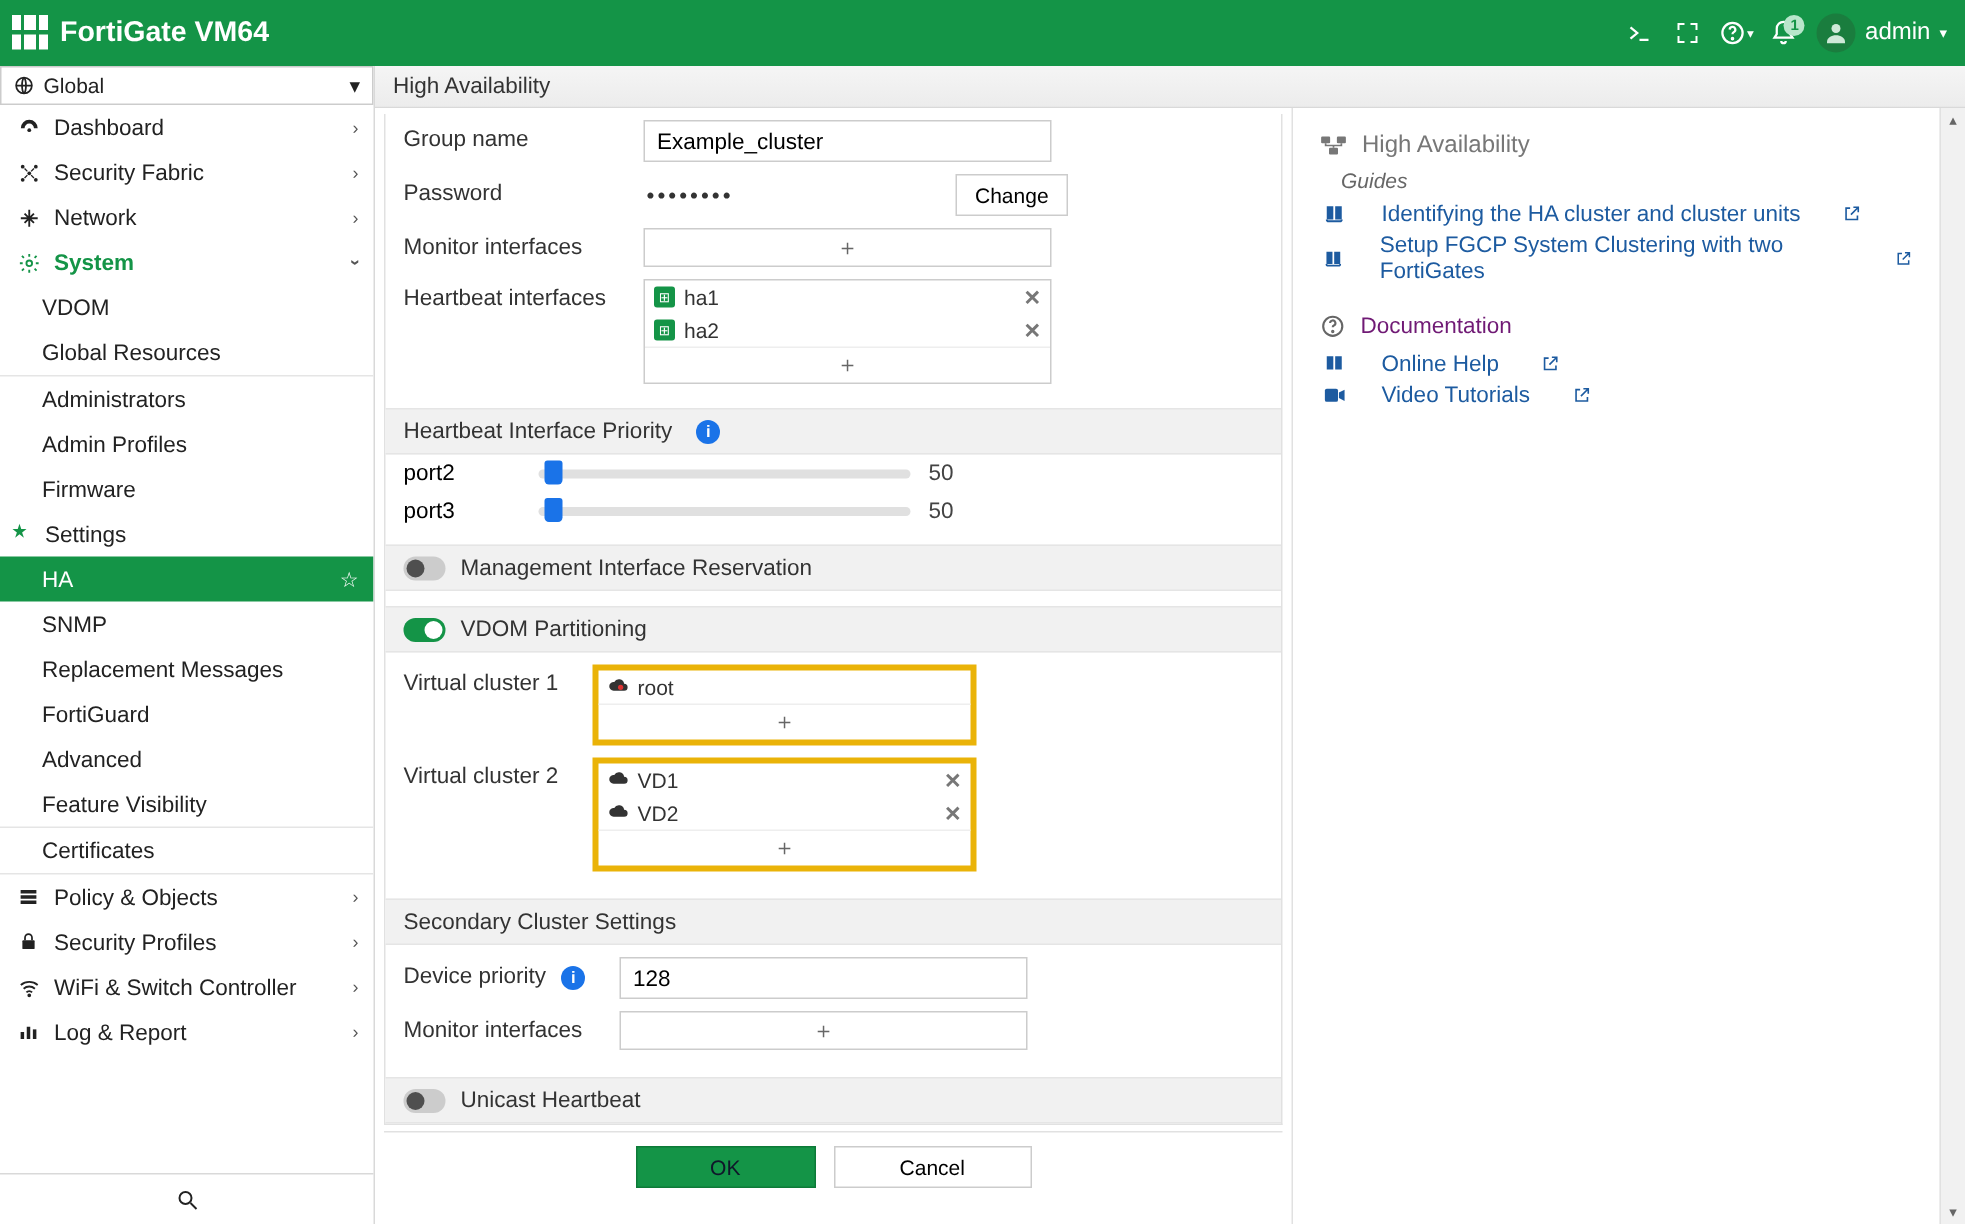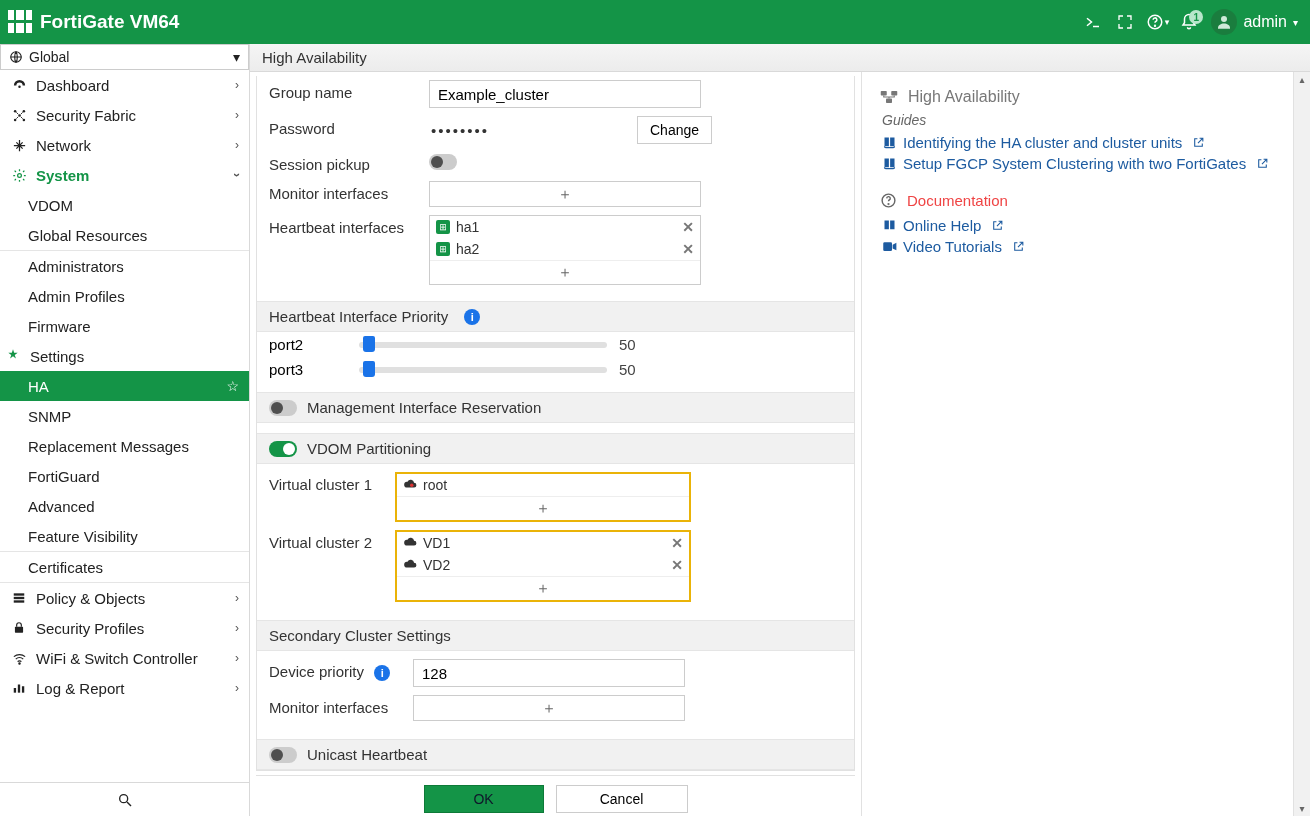"Guides" .help .h-sub { margin-left: 2px -> 14px }
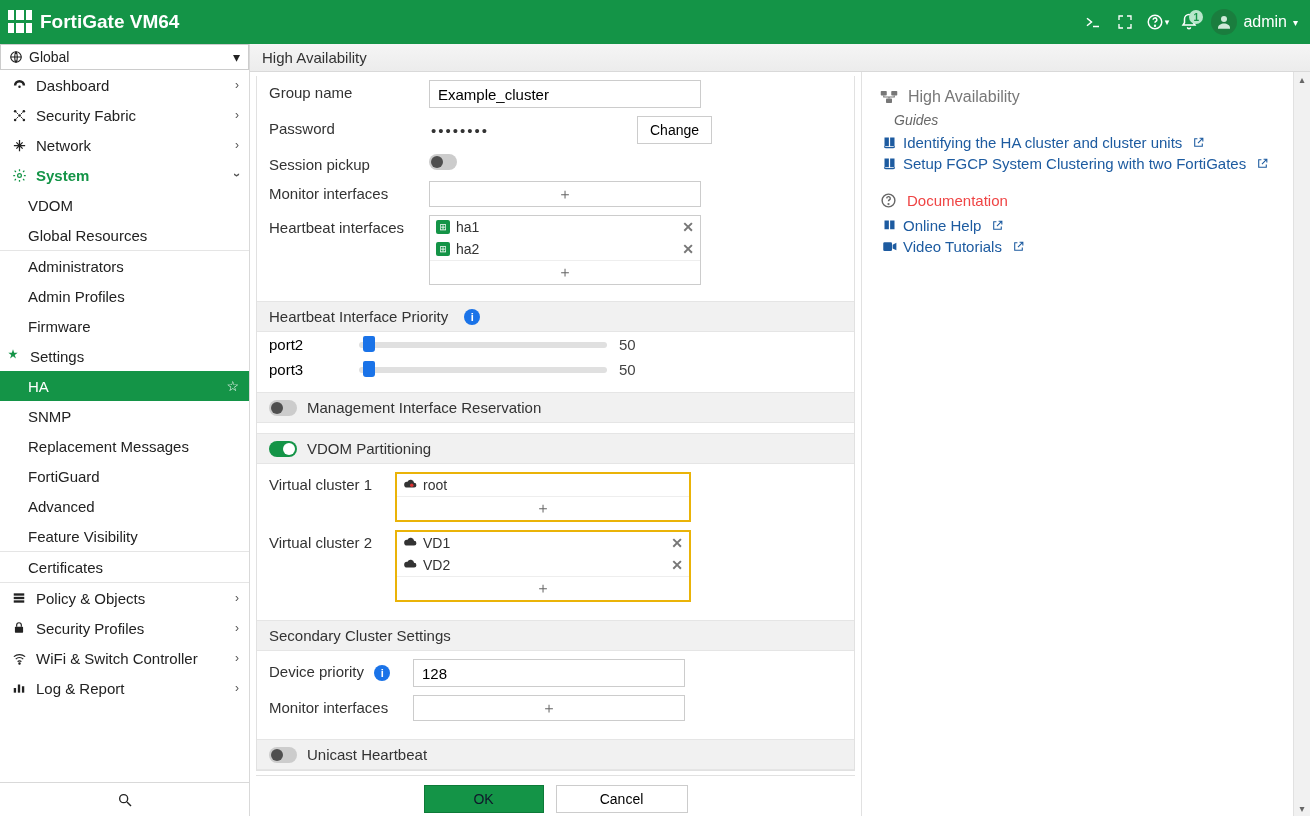"Identifying the HA cluster and" .help .h-link { gap: 6px -> 24px }
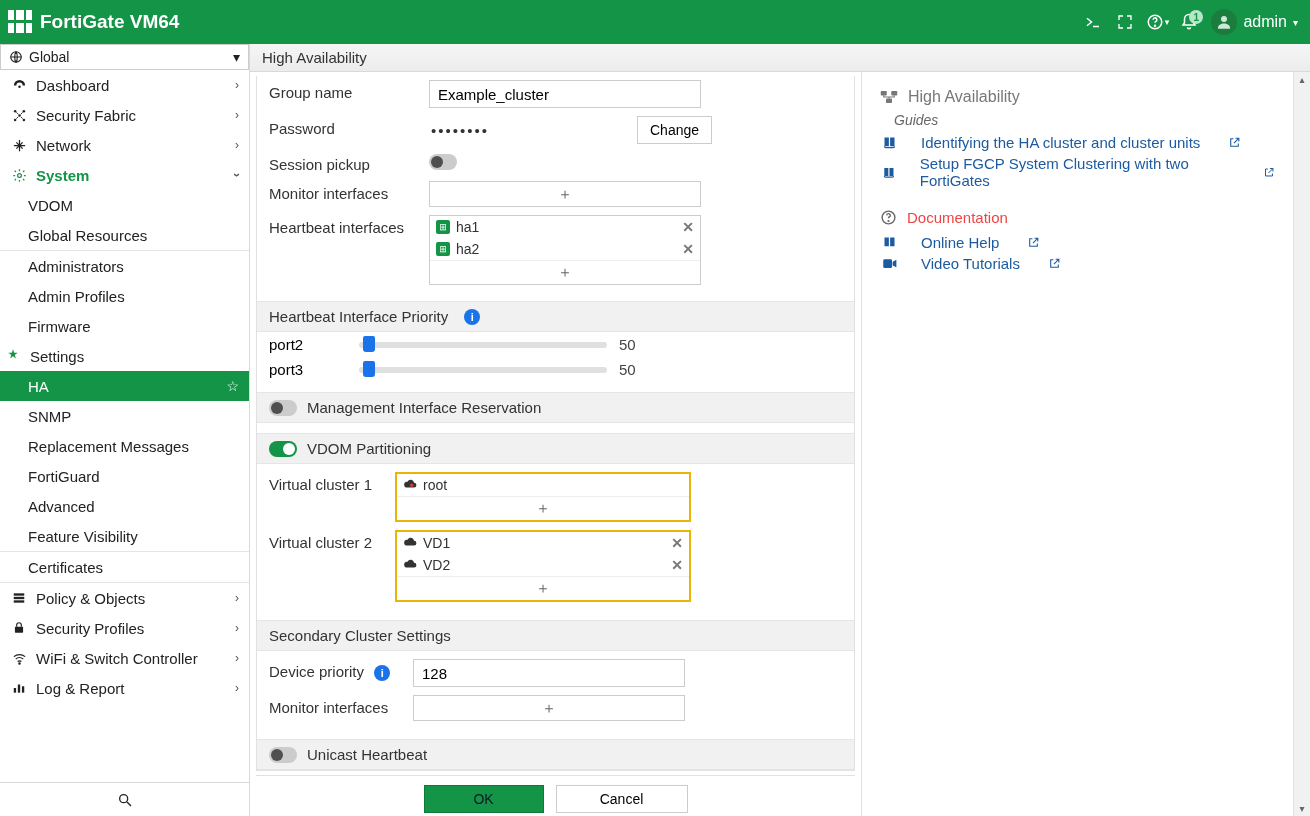"Session pickup" div.frow { html: <div> <div>Session pickup</div> <div><span><span></span></span></div> </div> -> none }
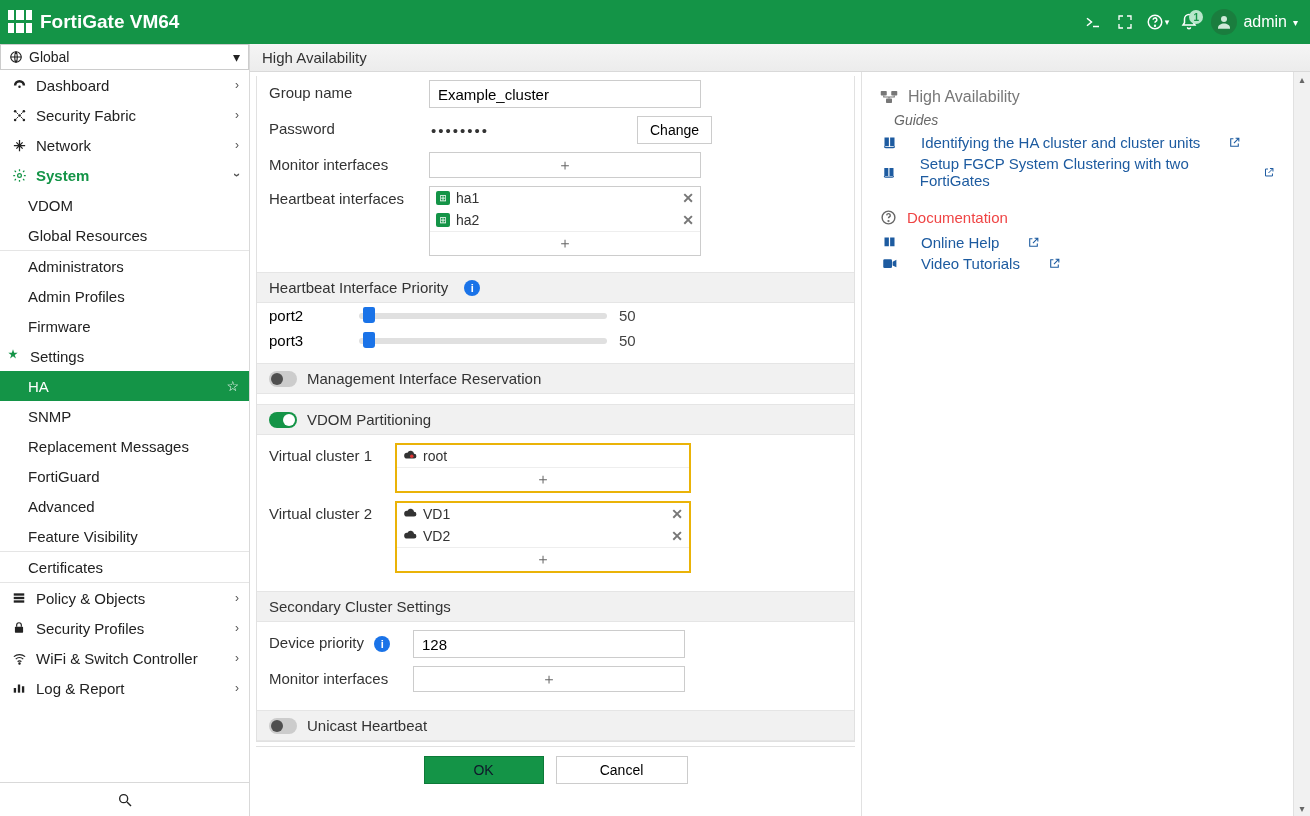"Documentation" .help .h-doc-t { color: #ef4444 -> #701a75 }
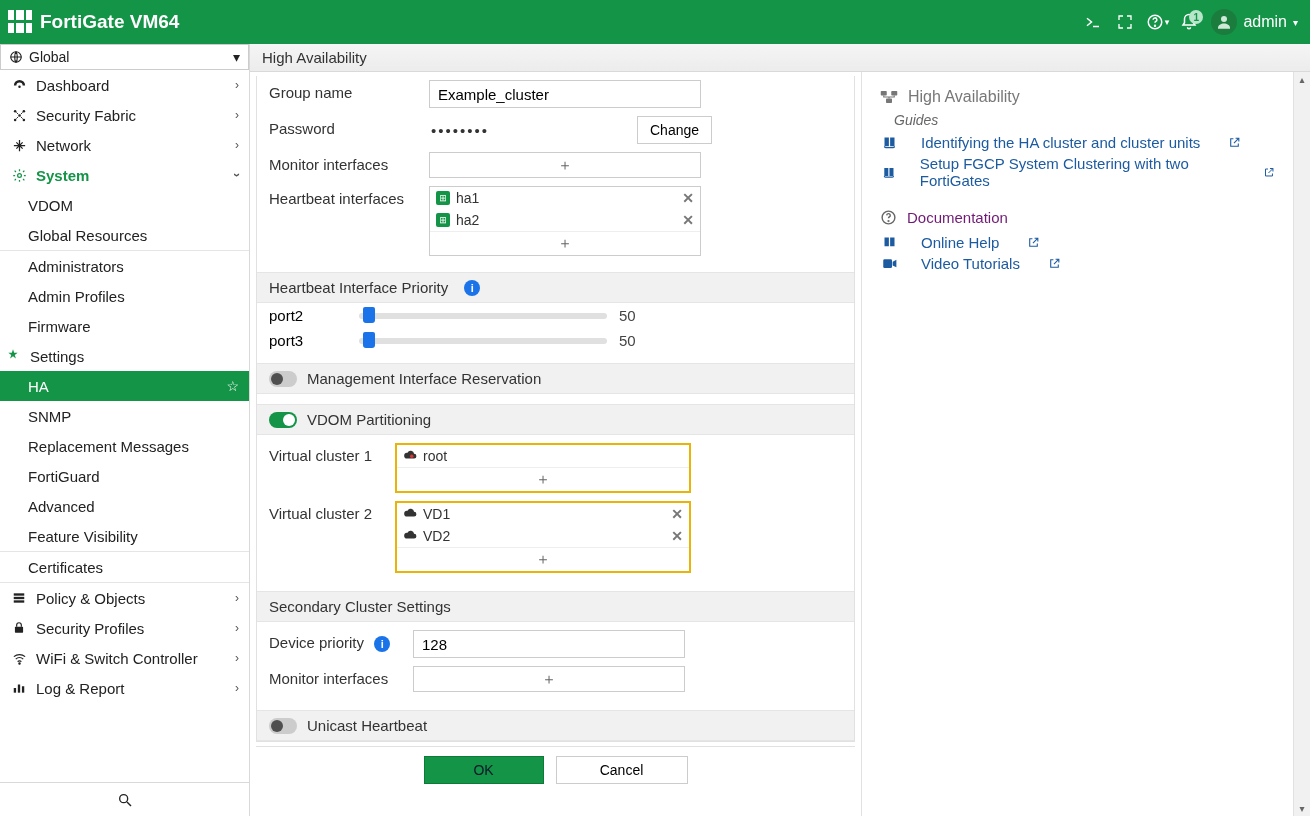"root" .vbox { border: 2px solid #eab308 -> 4px solid #eab308; width: 296px -> 256px }
